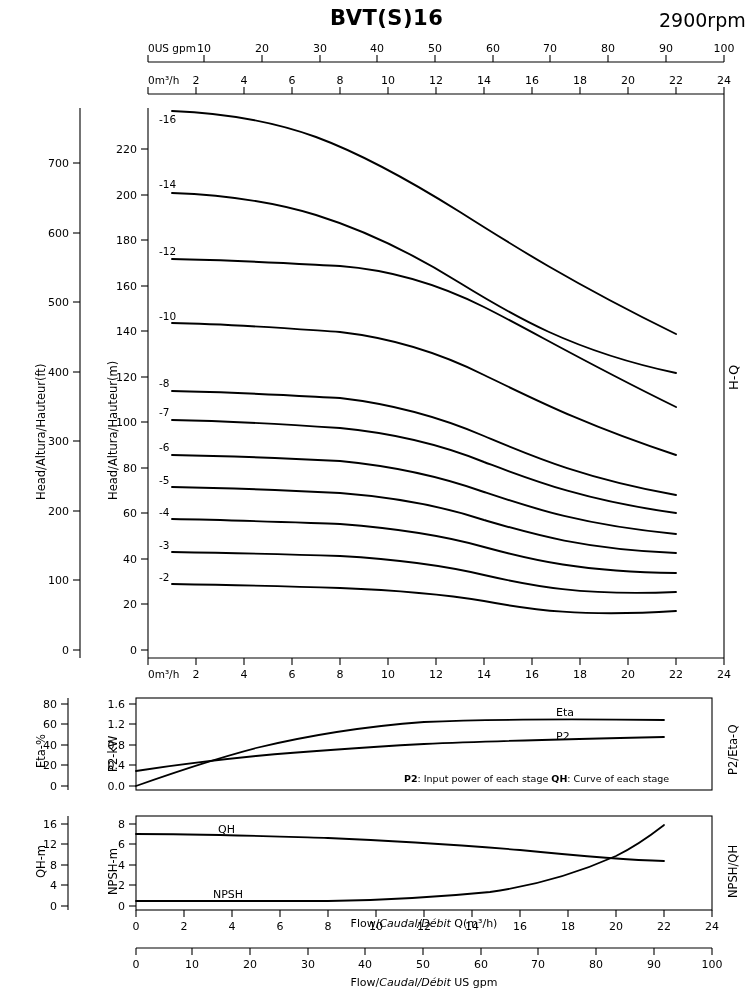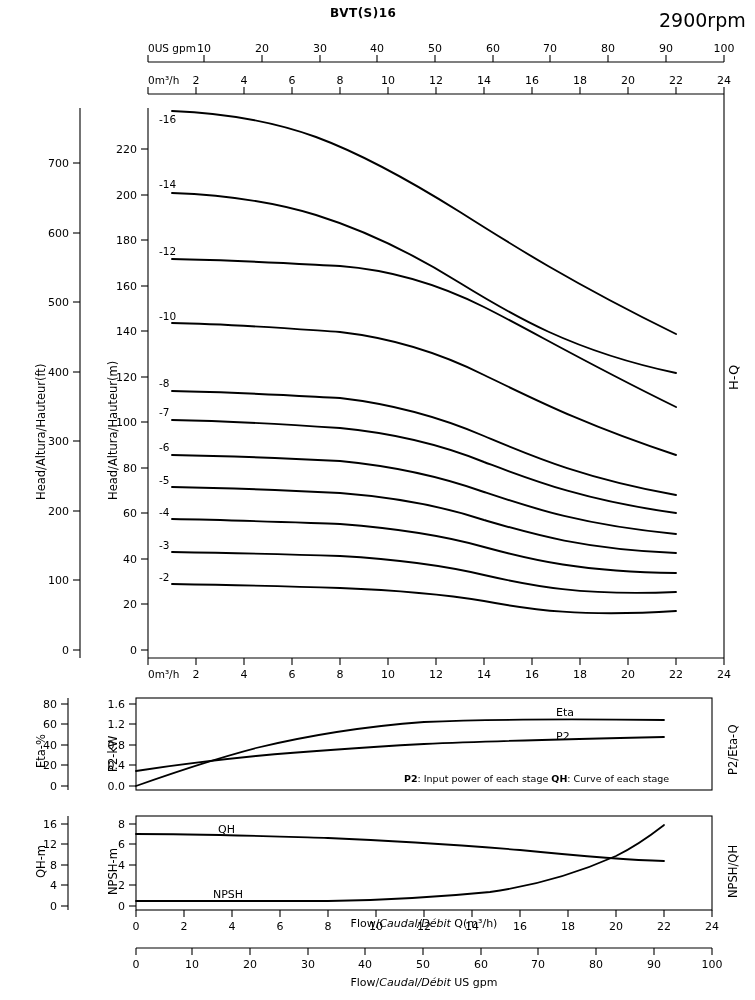"BVT(S)16" .title { font-size: 12px -> 21px }
